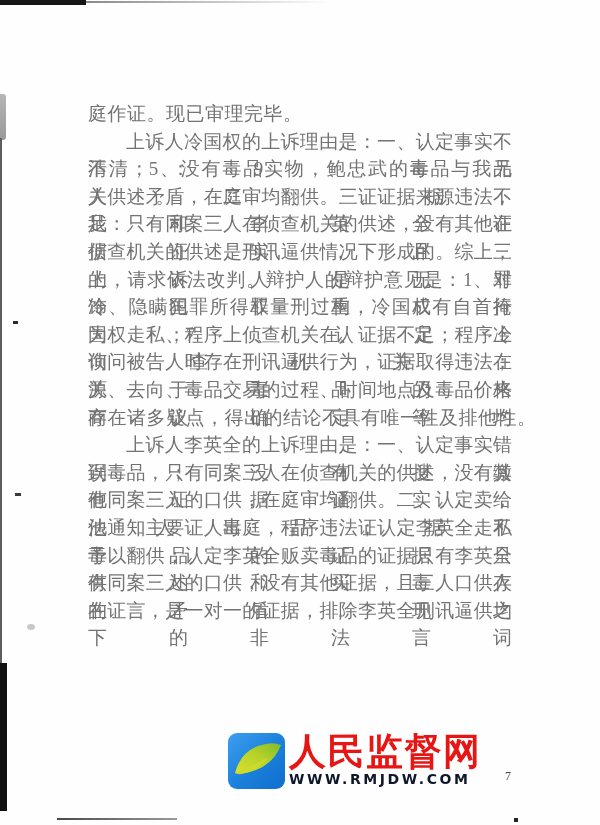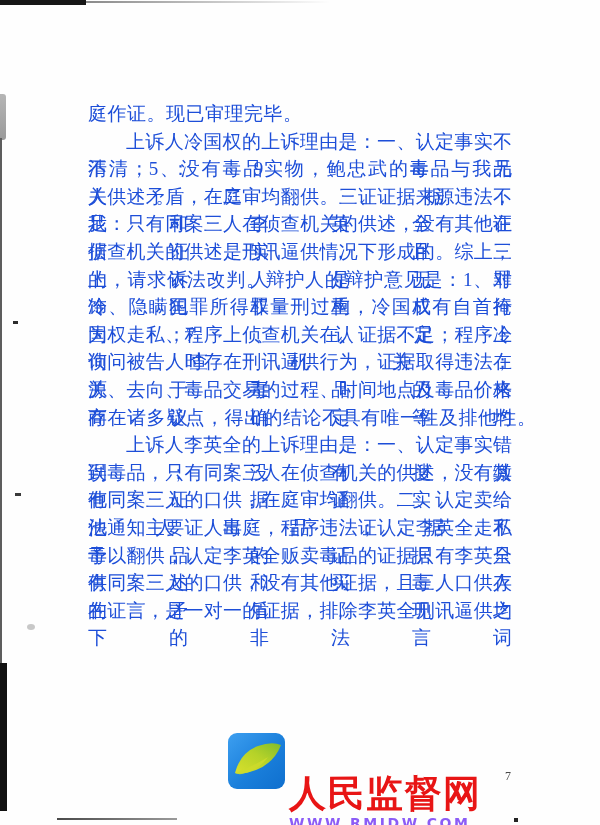"庭作证。现已审理完毕。" .text-block { color: #1d4ed8 -> #737373 }
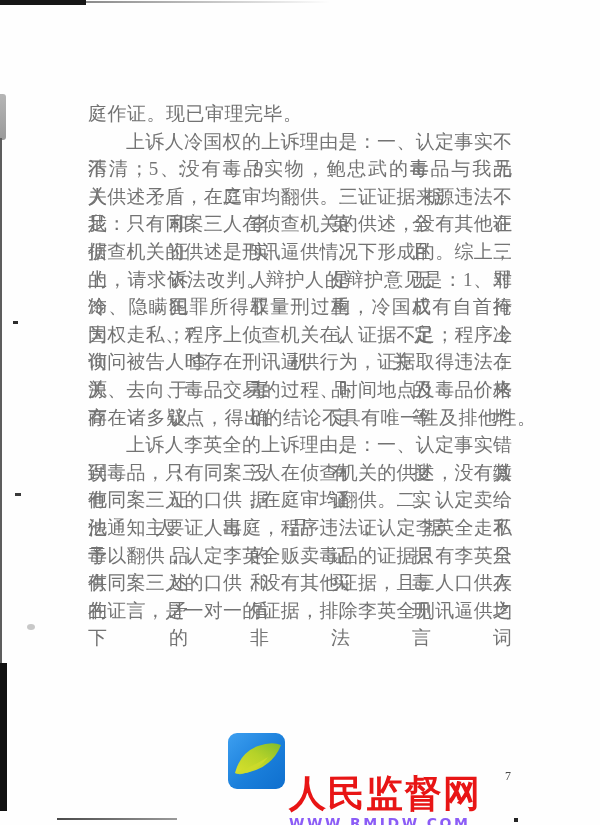"人民监督网" .site-name { font-family: Liberation Mono, monospace -> Liberation Serif, serif; margin-top: 44px -> none }
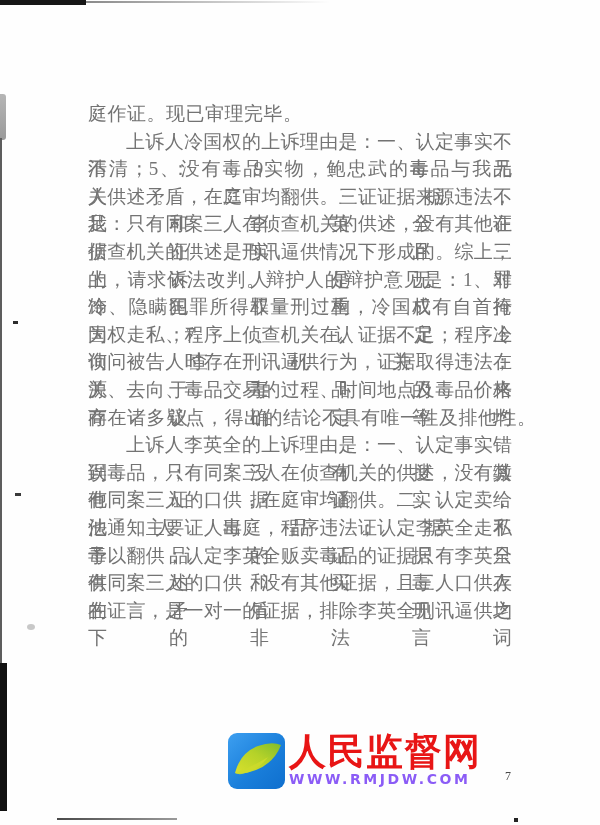"WWW.RMJDW.COM" .site-url { color: #8b5cf6 -> #0f172a }
